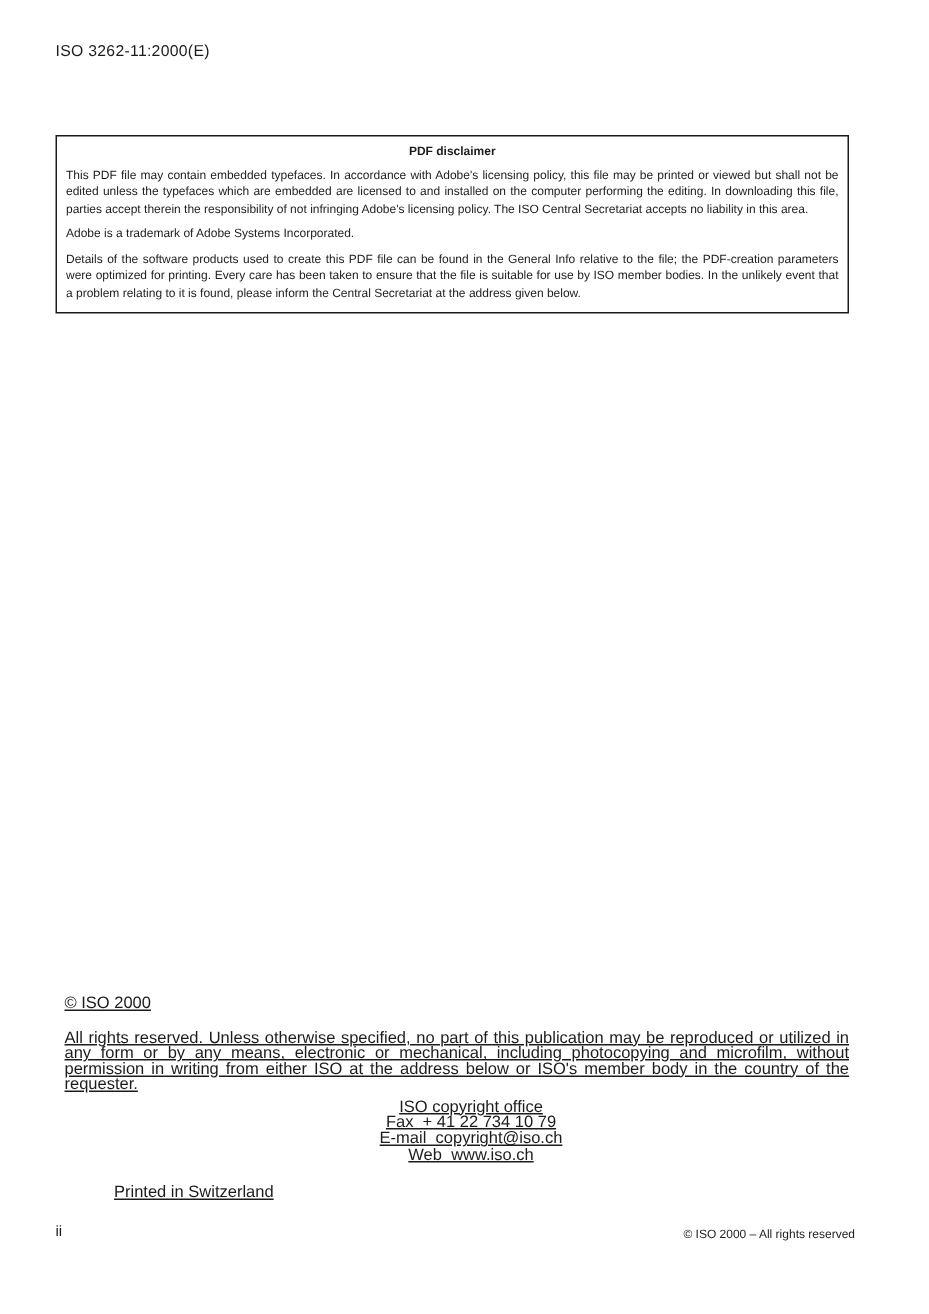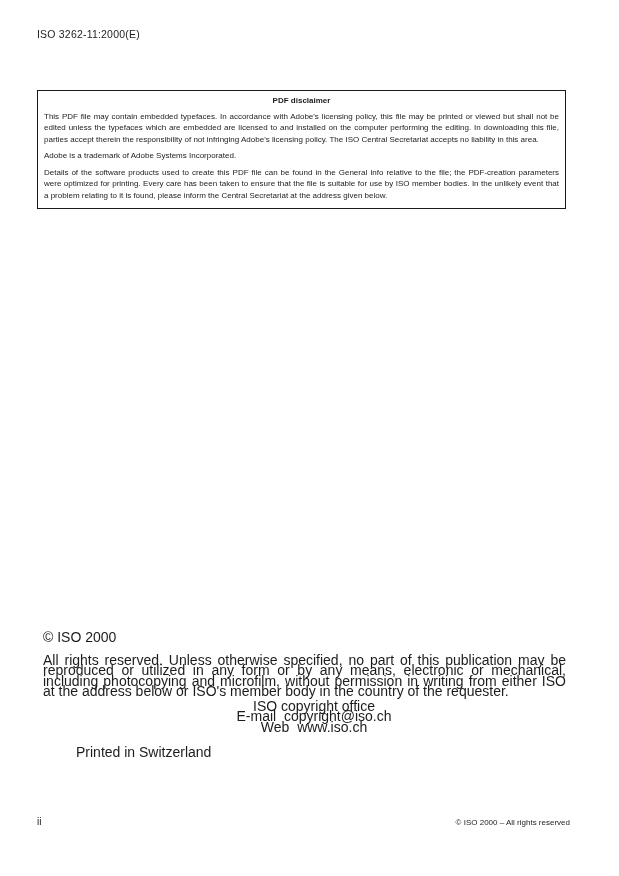"© ISO 2000" .copyright-section { font-size: 14px -> 11px; text-decoration: none -> underline; top: 632px -> 664px }
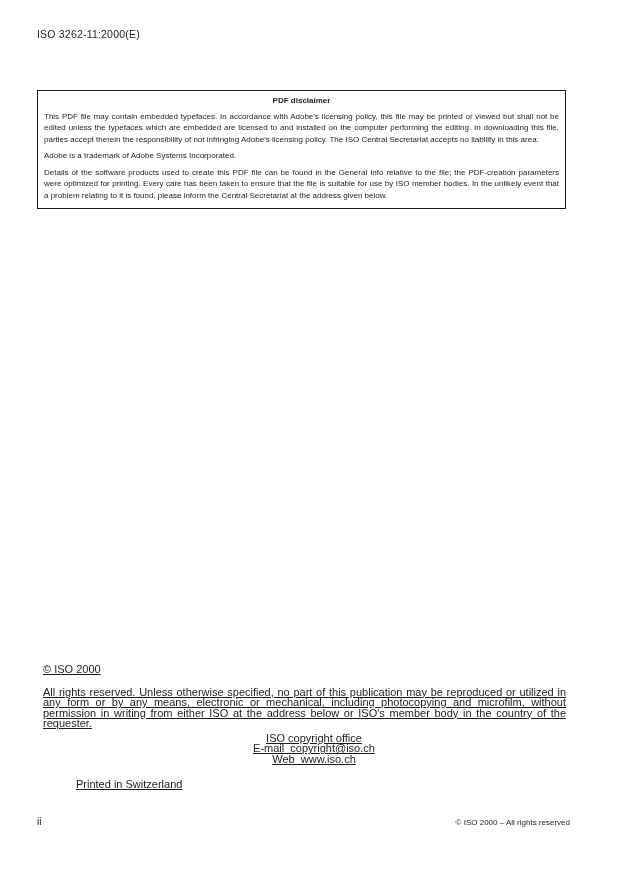"Fax + 41 22 734" div.address-line { html: none -> <div>Fax + 41 22 734 10 79</div> }
